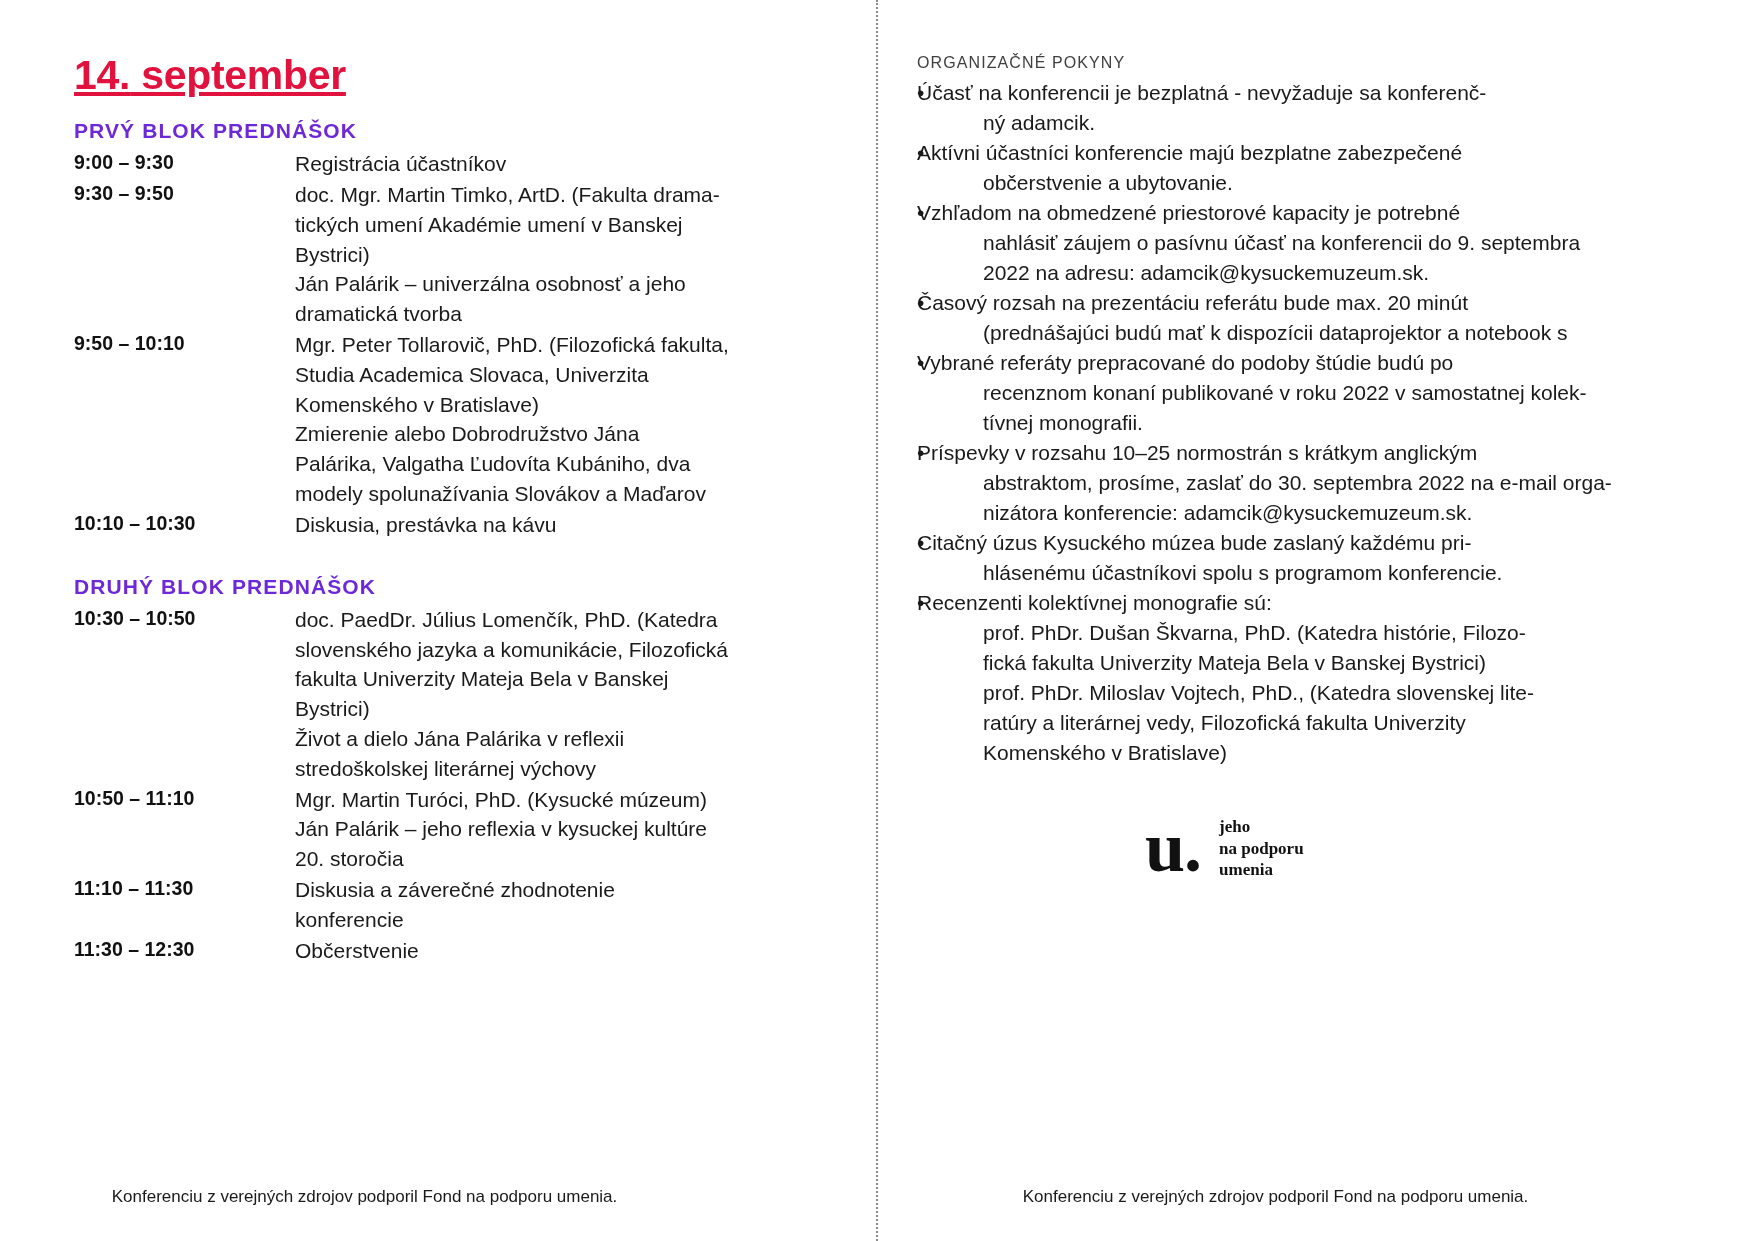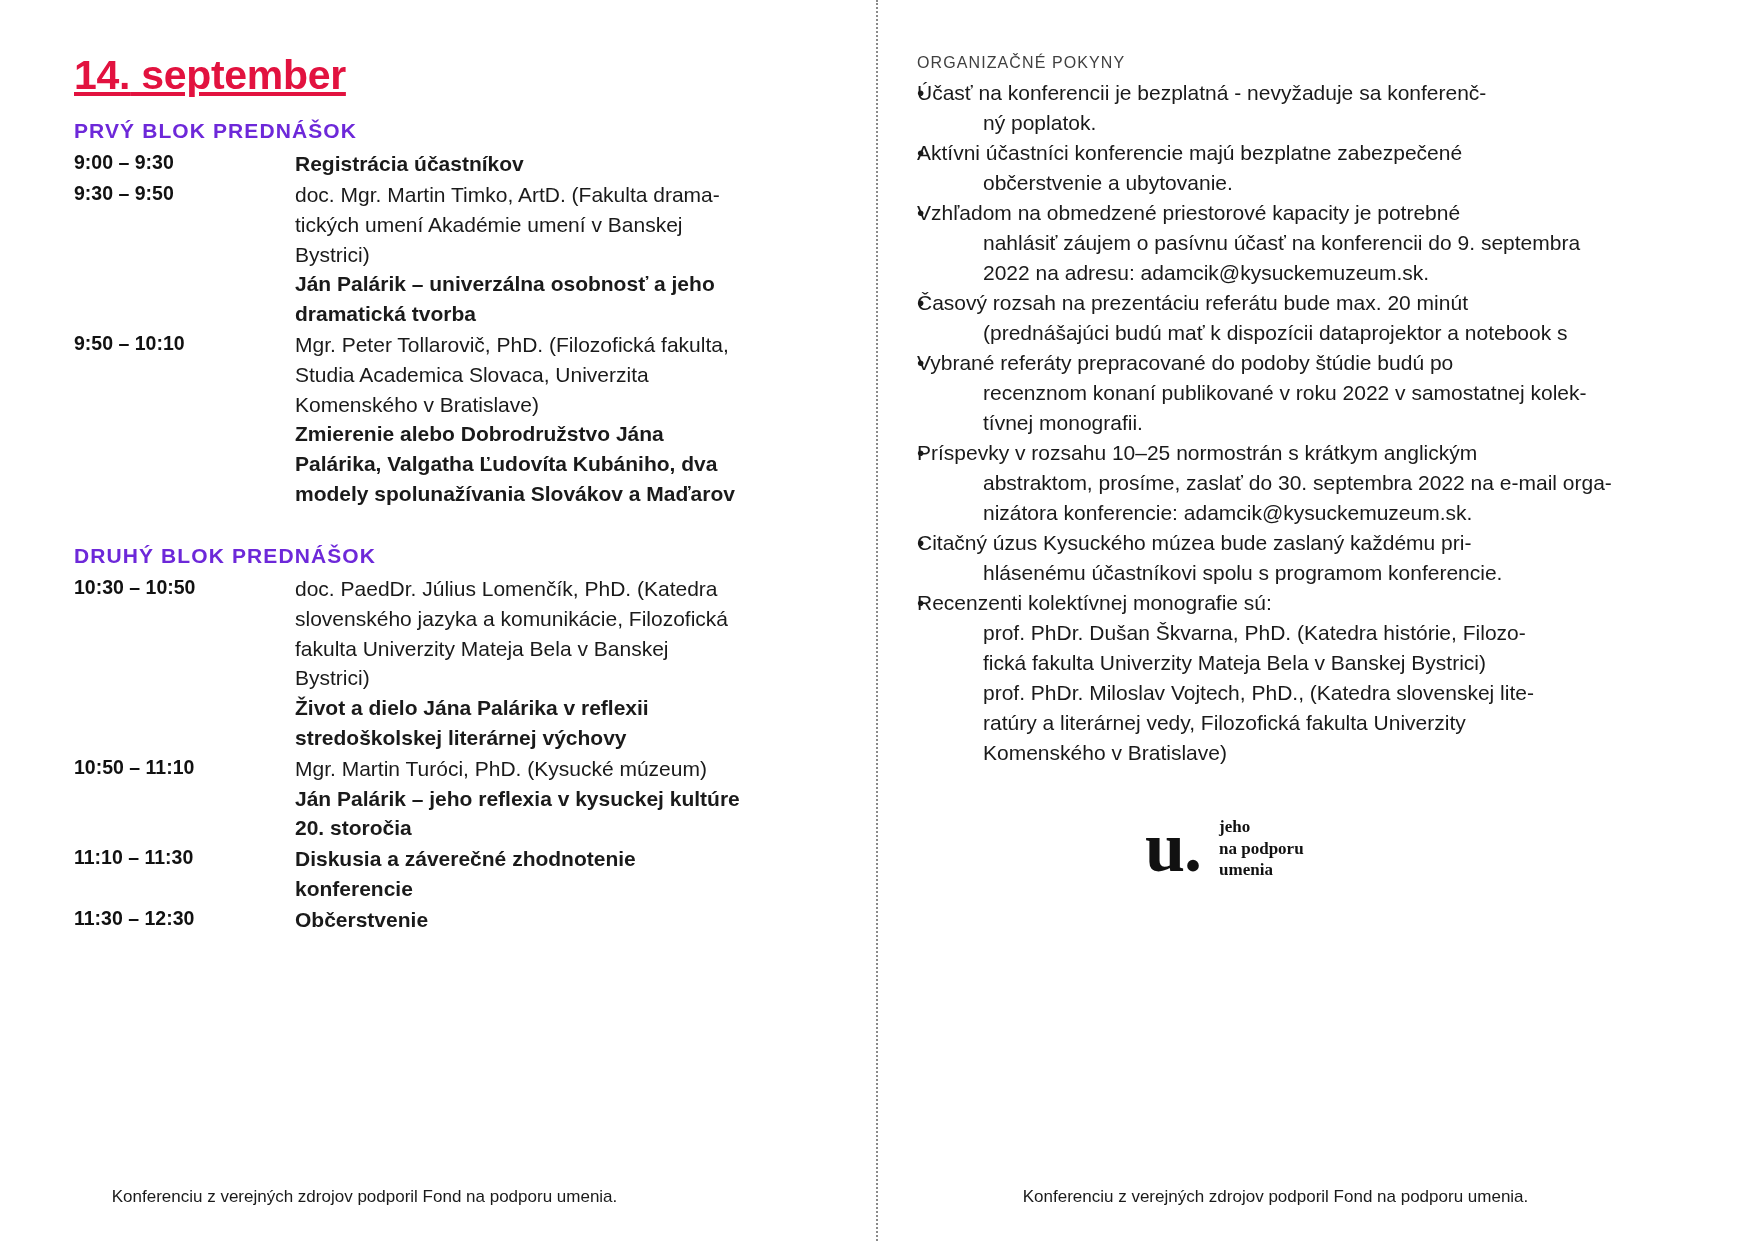"ný poplatok." span.txt { text: poplatok -> adamcik }
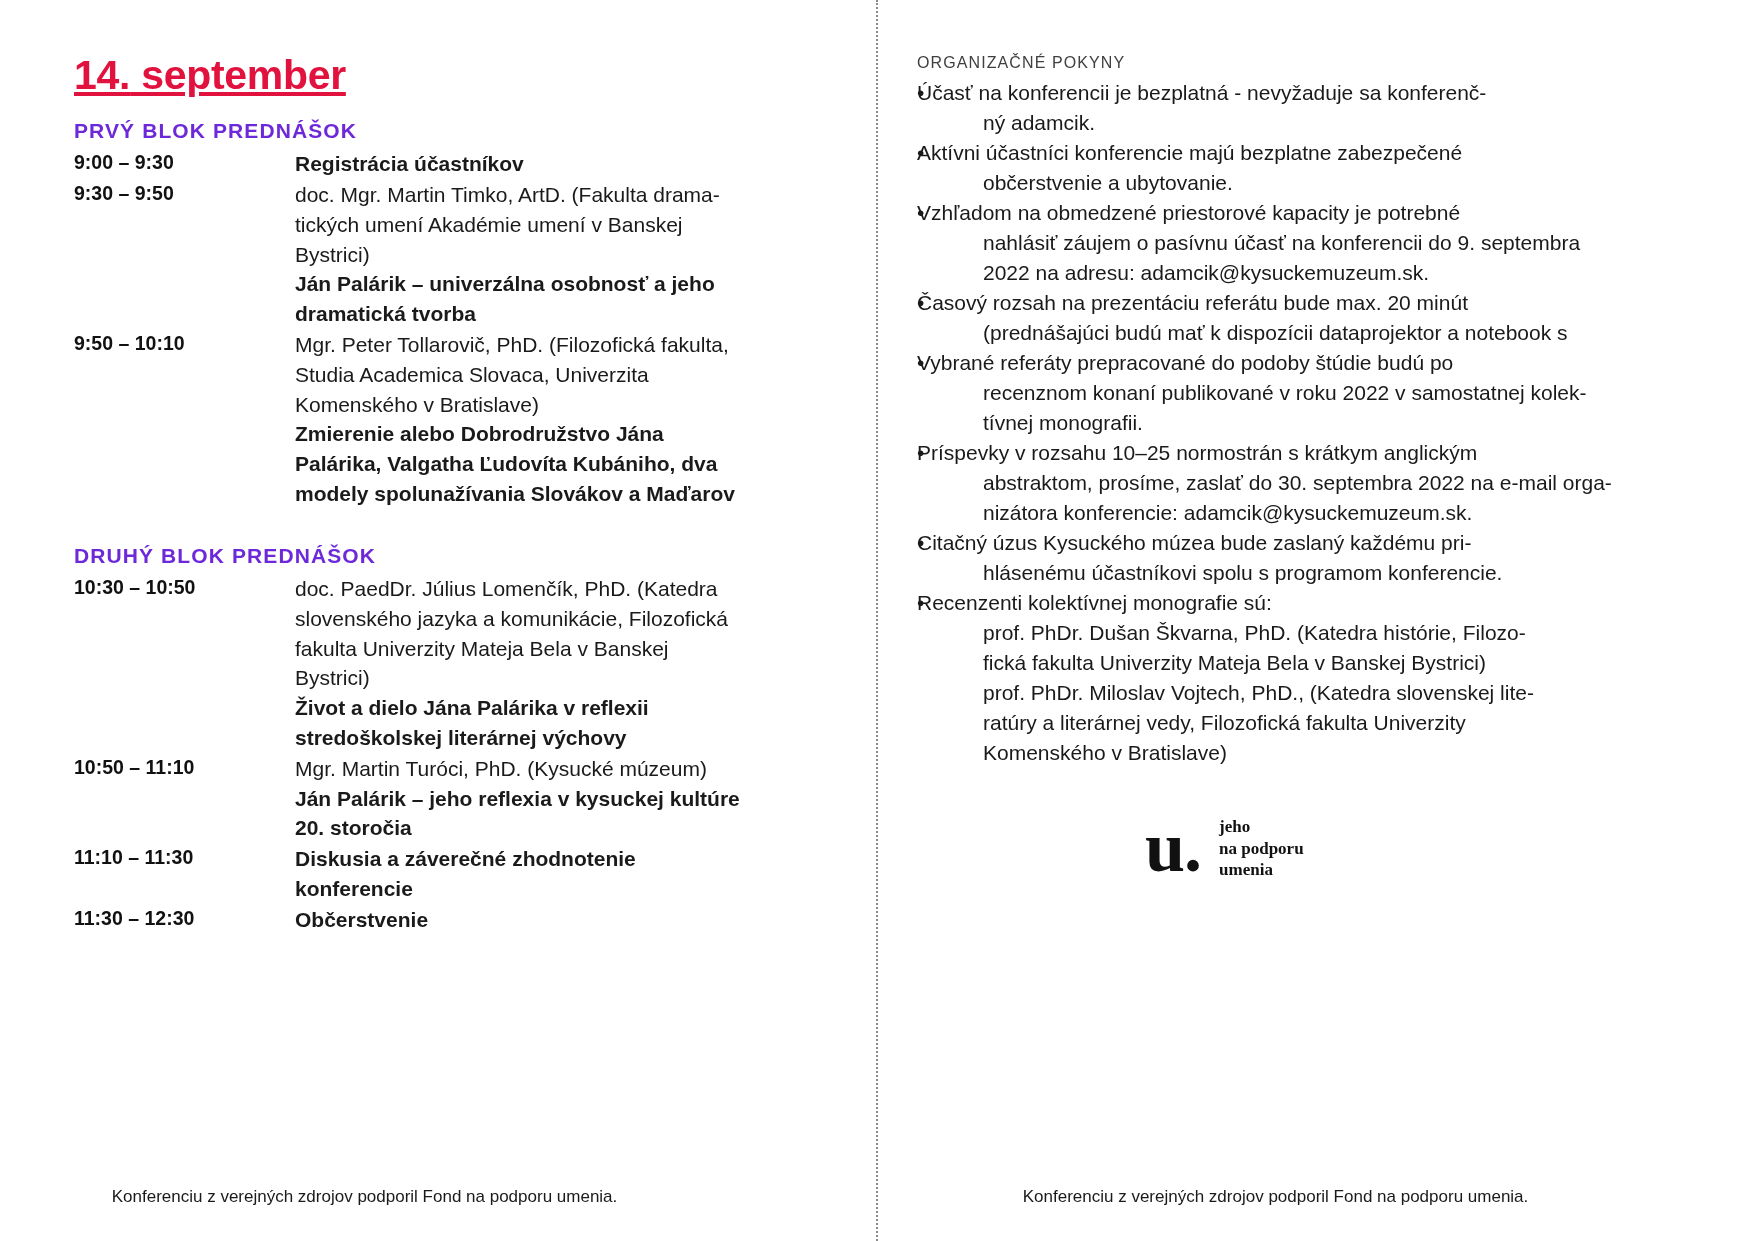"Registrácia účastníkov" .entry .bold { font-weight: bold -> normal }
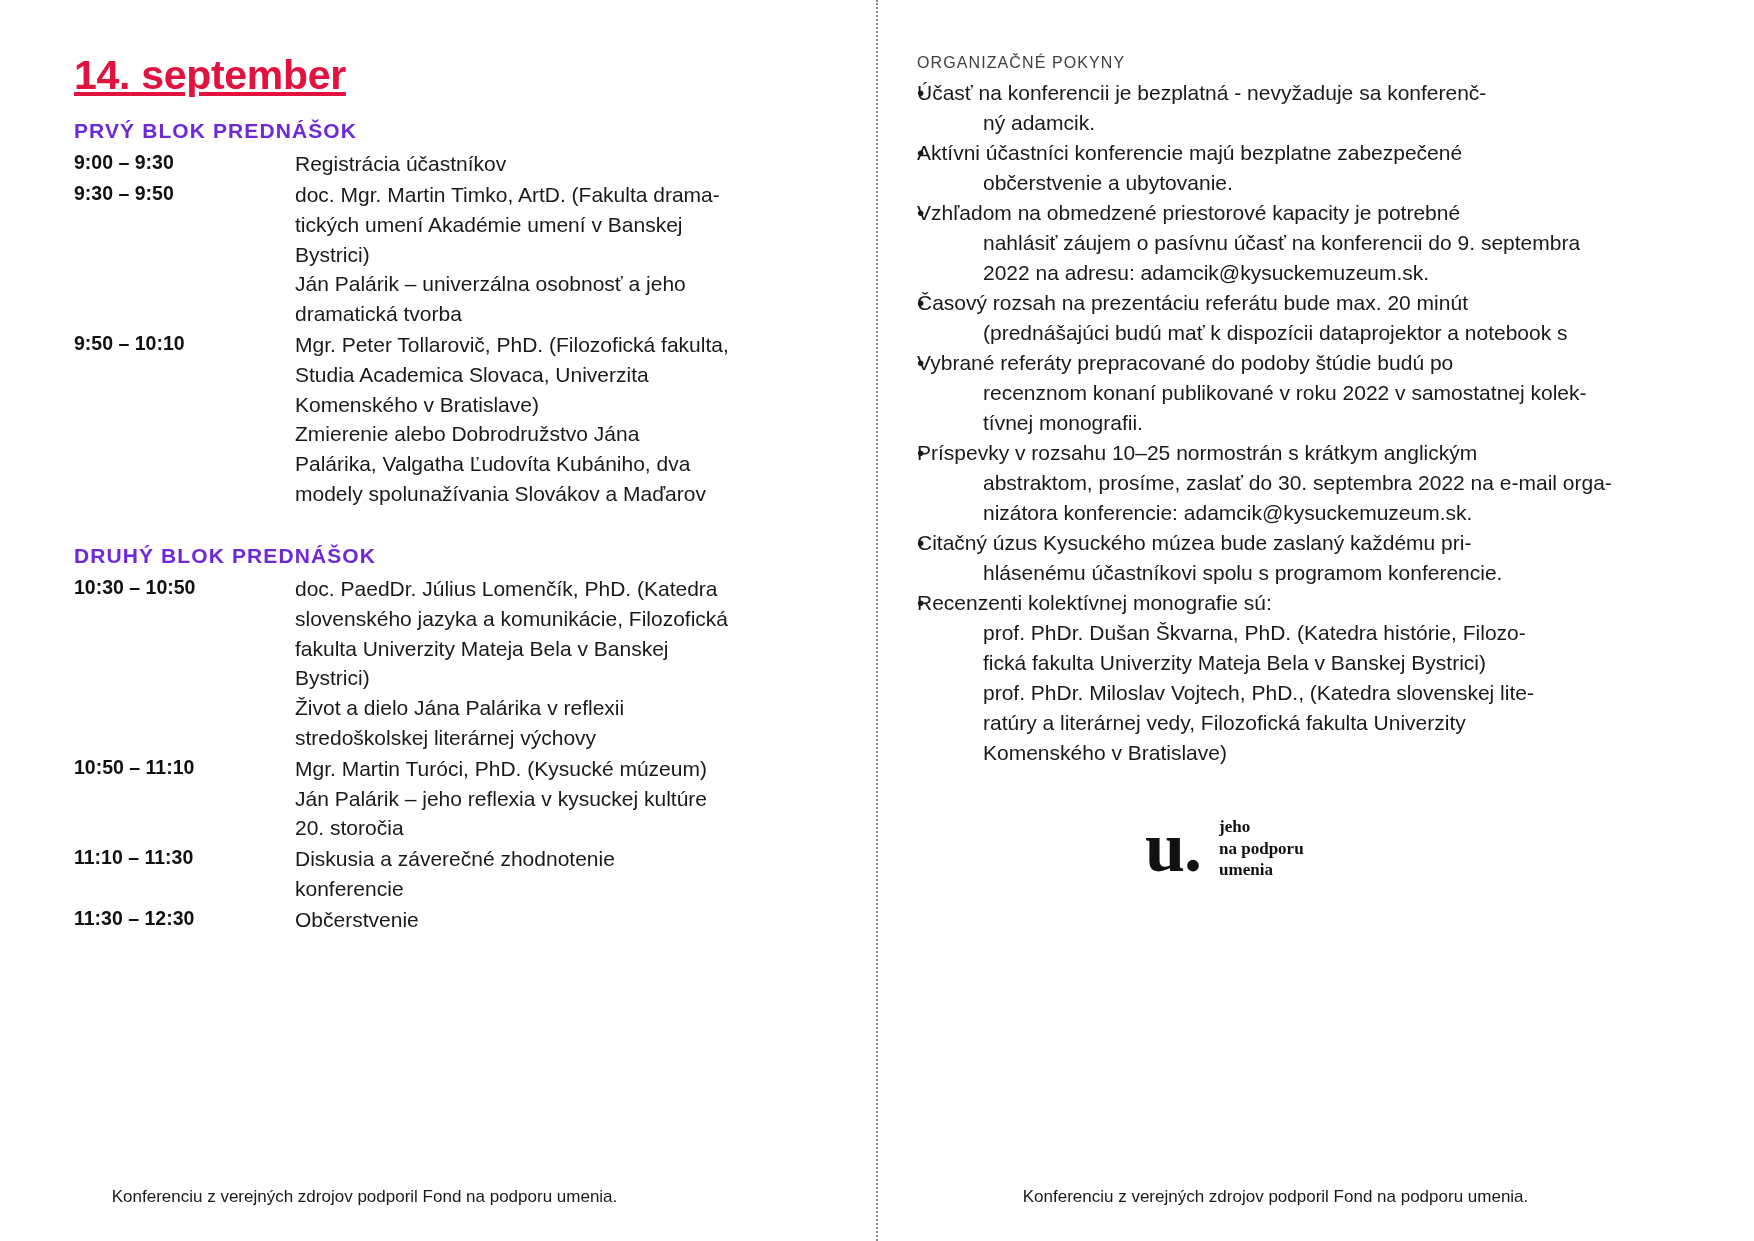"10:10 – 10:30" tr { html: none -> <tr> <td>10:10 – 10:30</td> <td> <span>Diskusia, prestávka na kávu</span> </td> </tr> }
